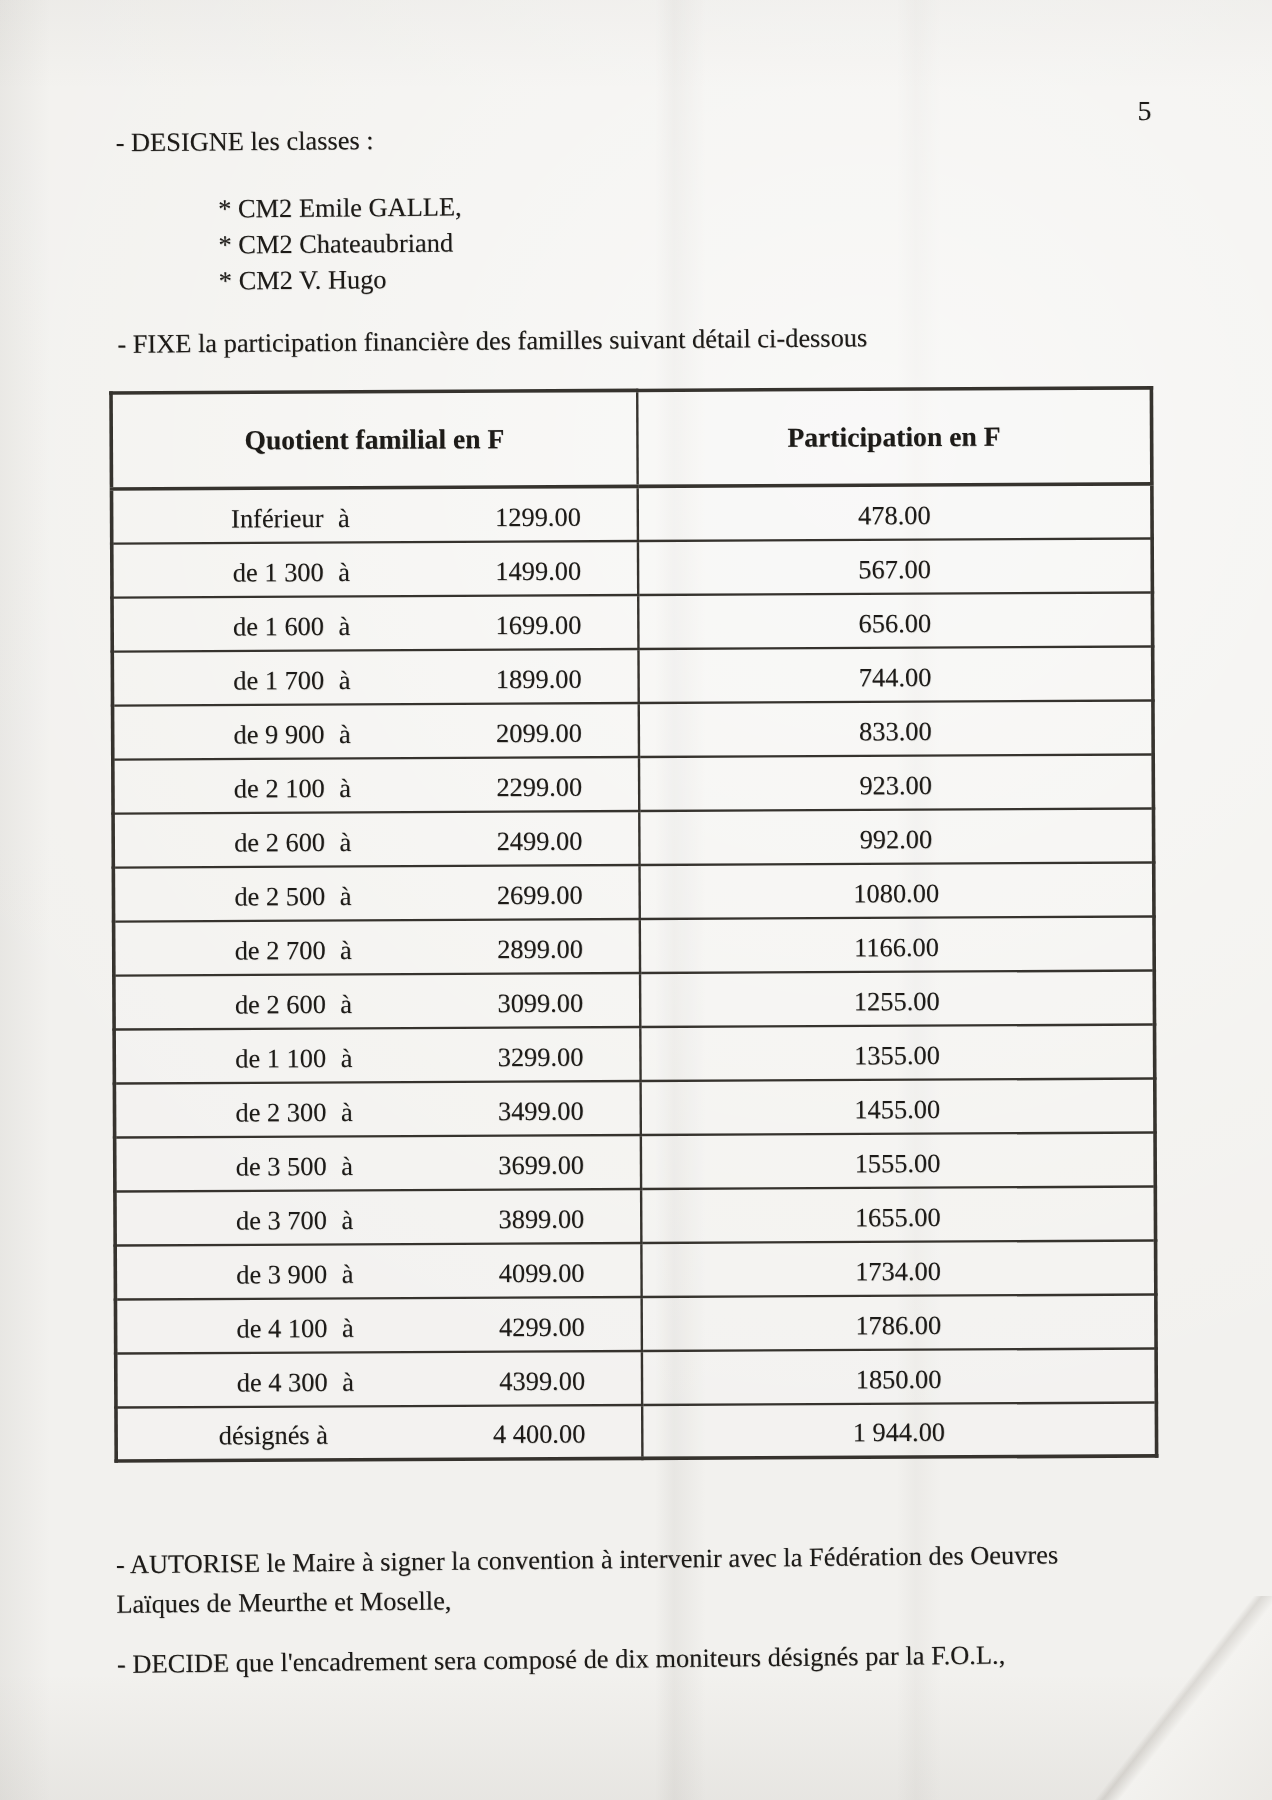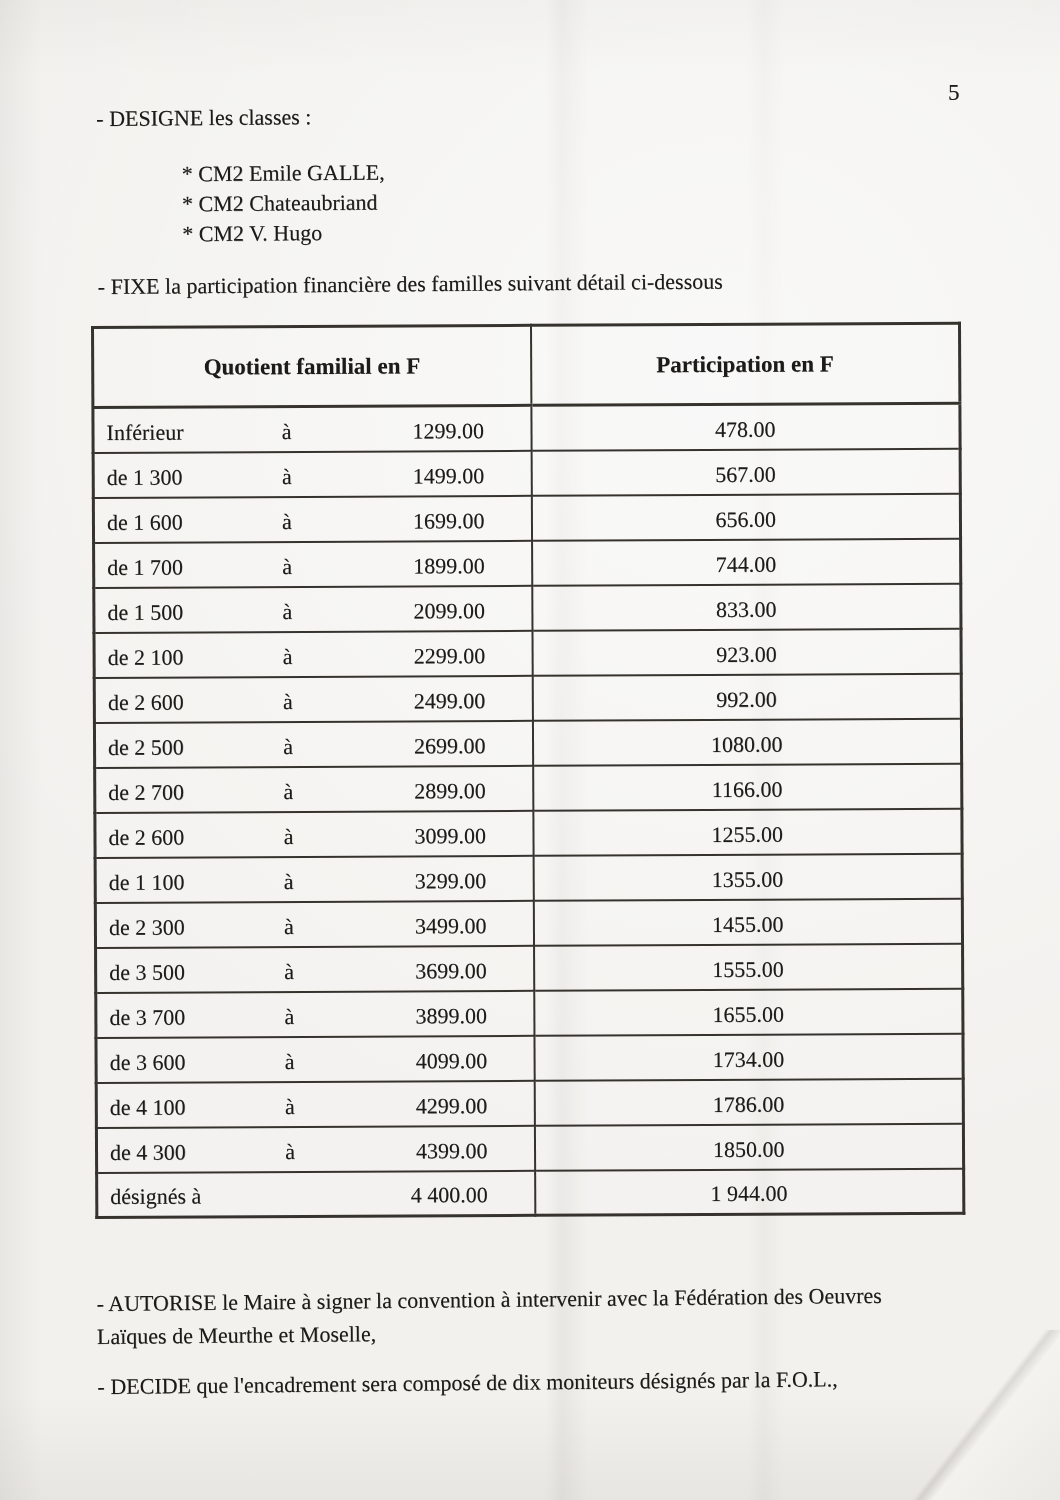"Inférieur" .qlabel { text-align: left -> right }
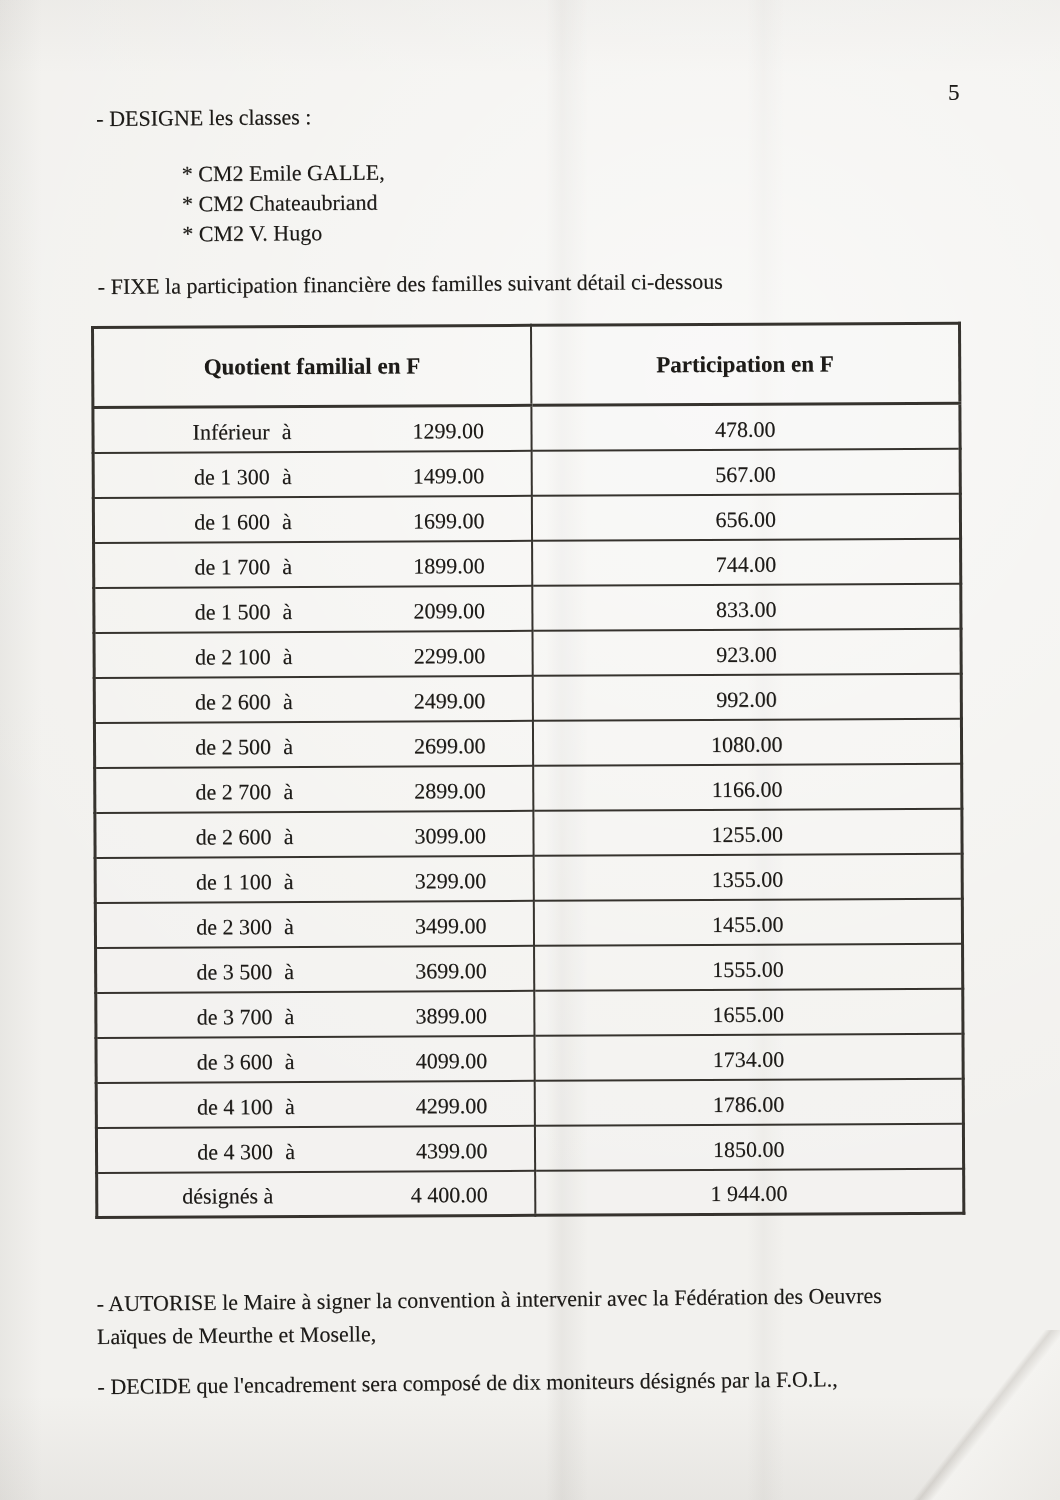"de 1 500" span.qlabel { text: 1 500 -> 9 900 }
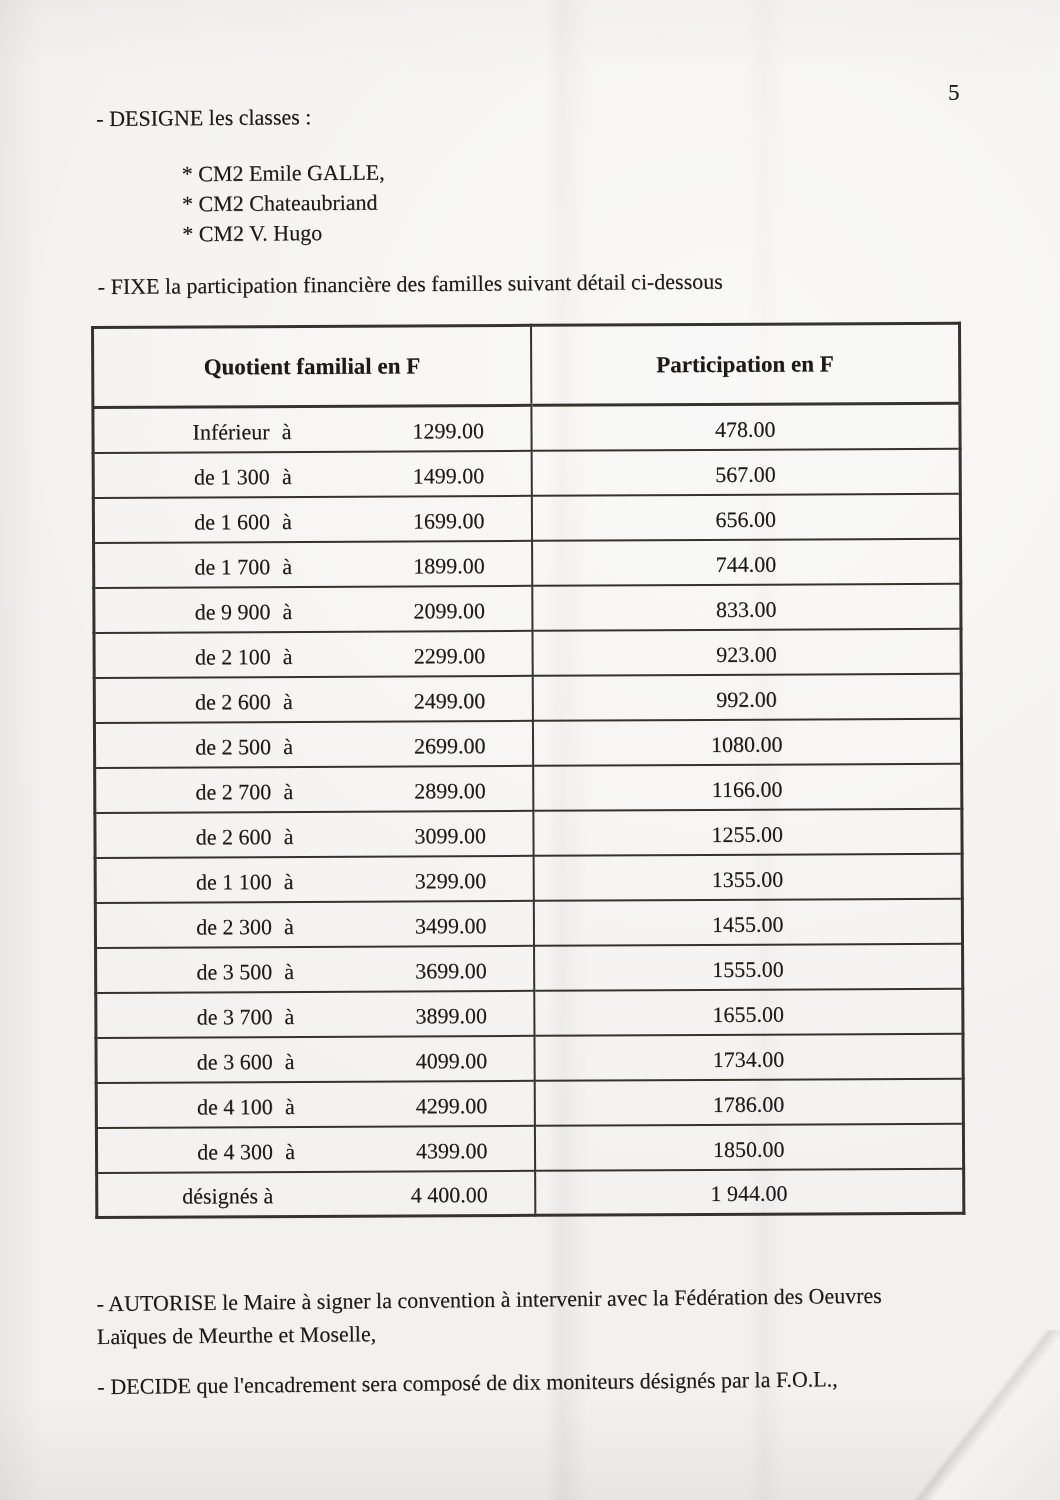"de 3 600" span.qlabel { text: 3 600 -> 3 900 }
